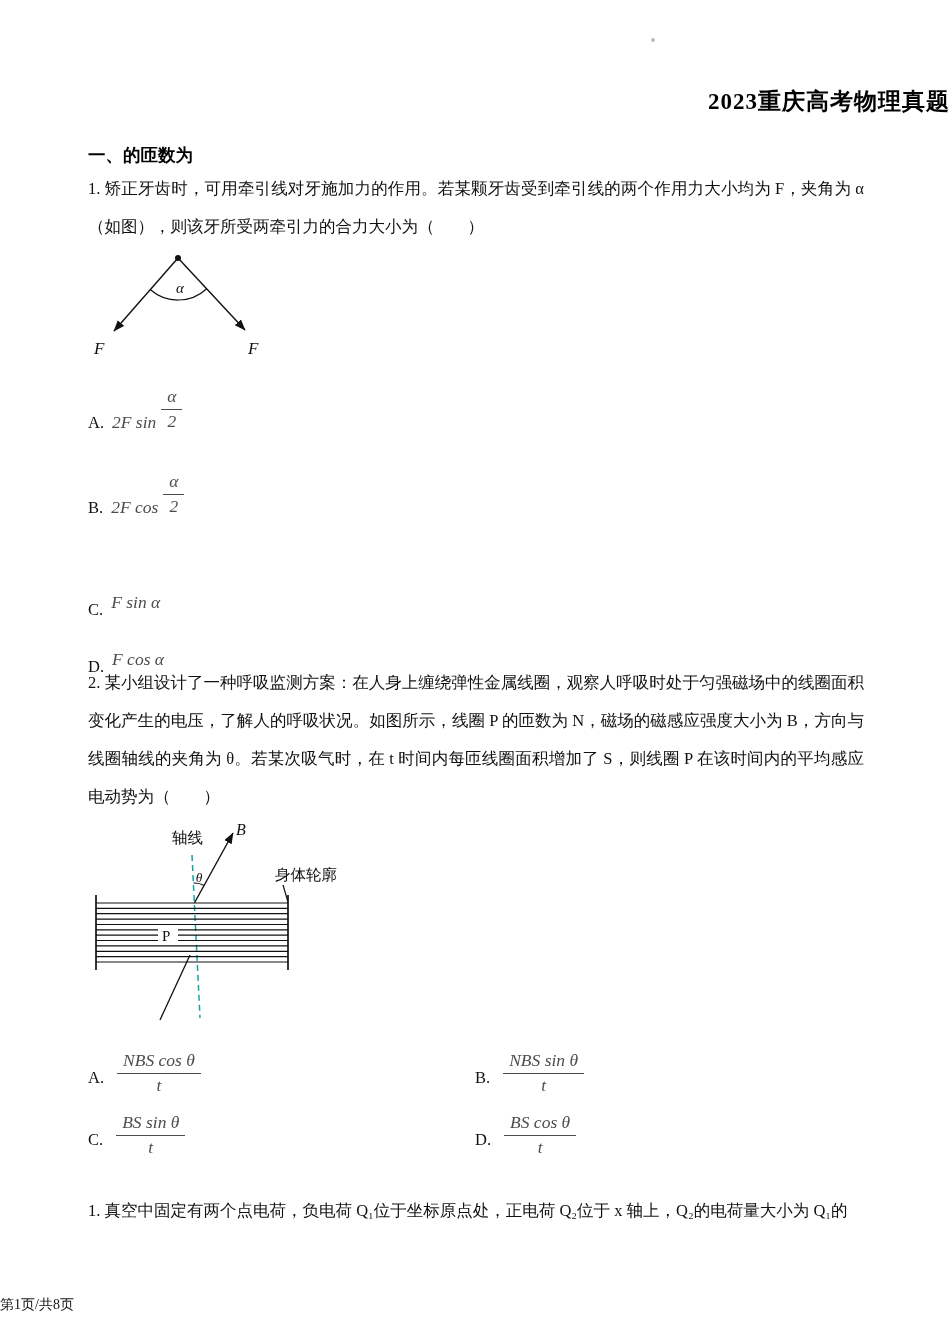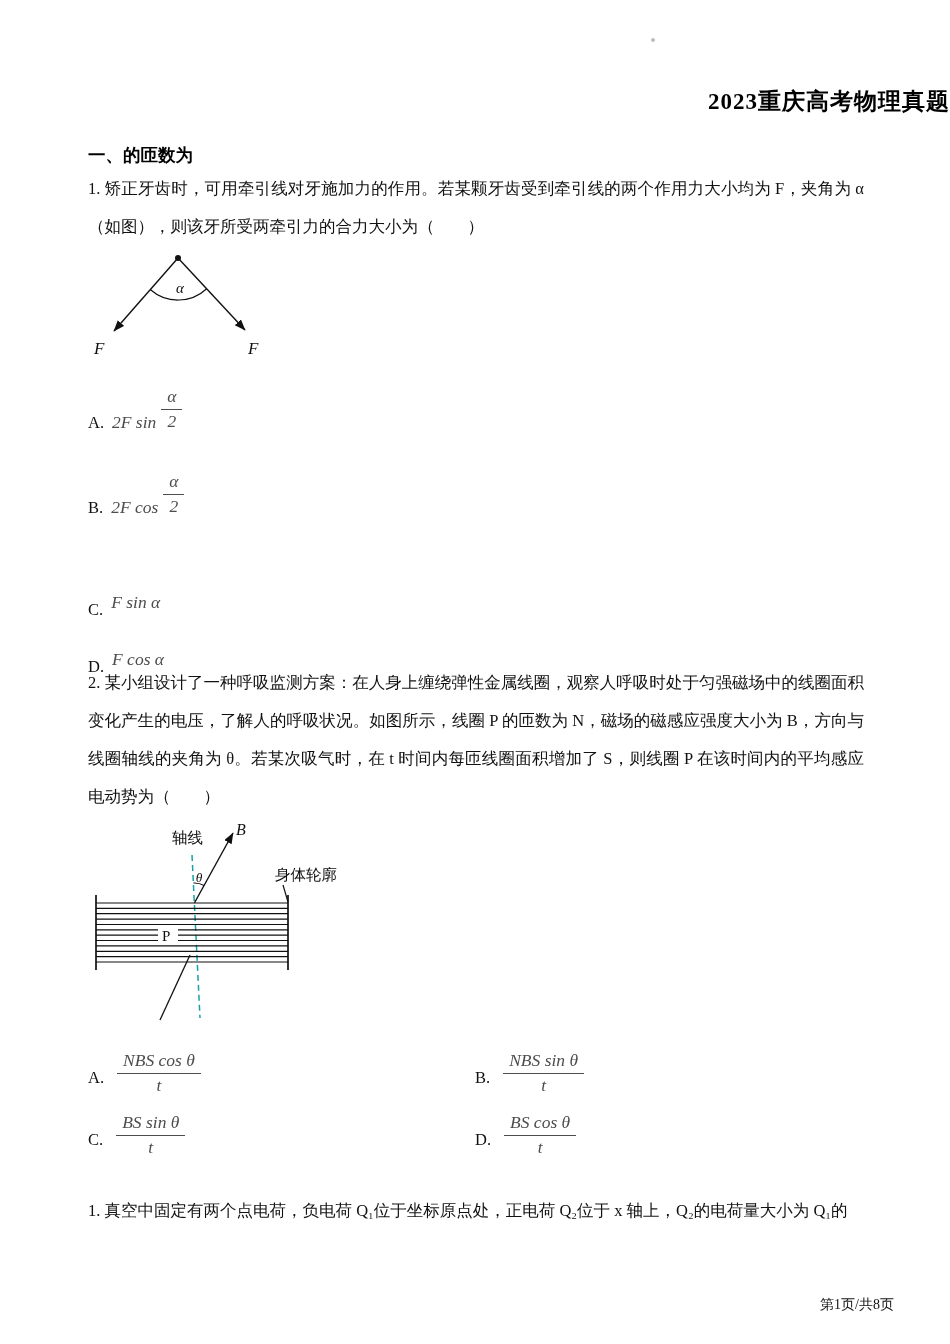"第1页/共8页" .footer { margin-left: 28px -> none; text-align: right -> left }
